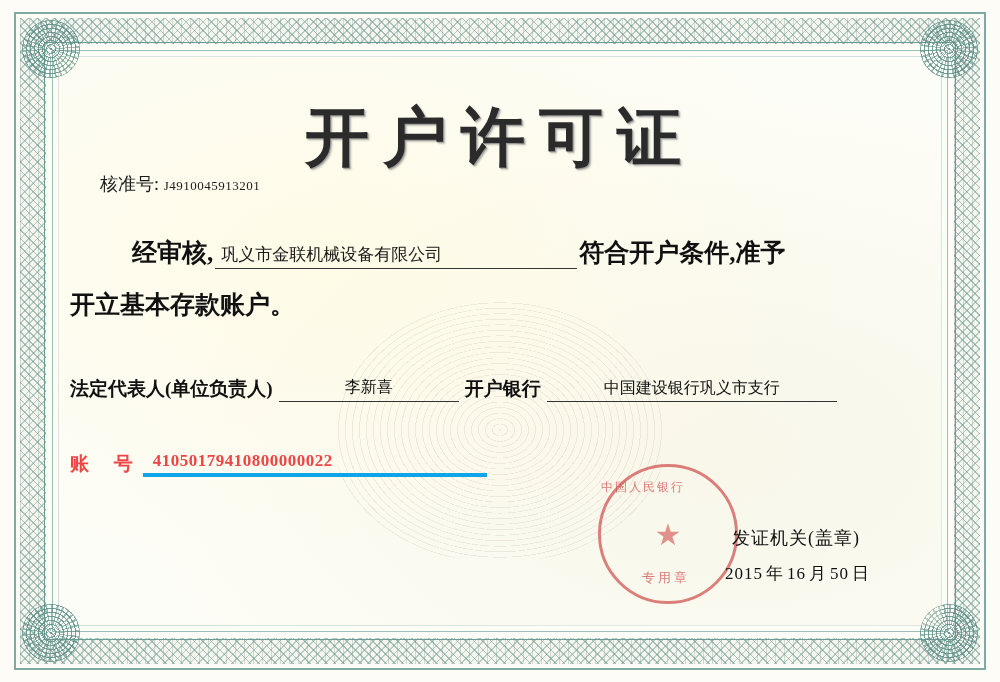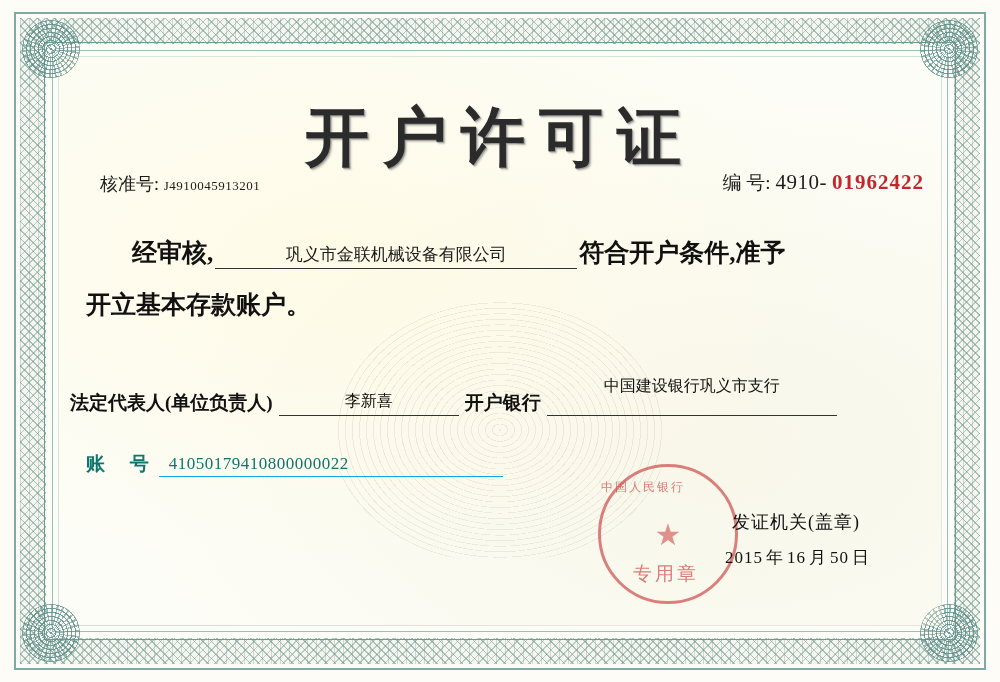"编 号: 4910- 01962422" div.row-number { html: <div> <span>编 号:</span> <span>4910-</span> <span>01962422</span> </div> -> none }
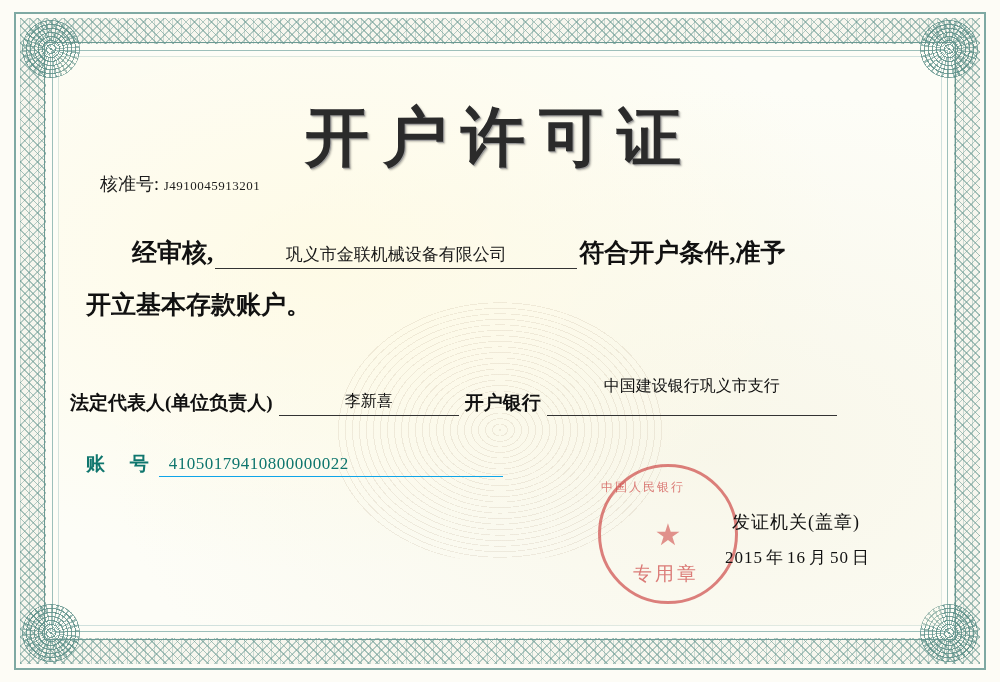"巩义市金联机械设备有限公司" .fill-company { text-align: center -> left }
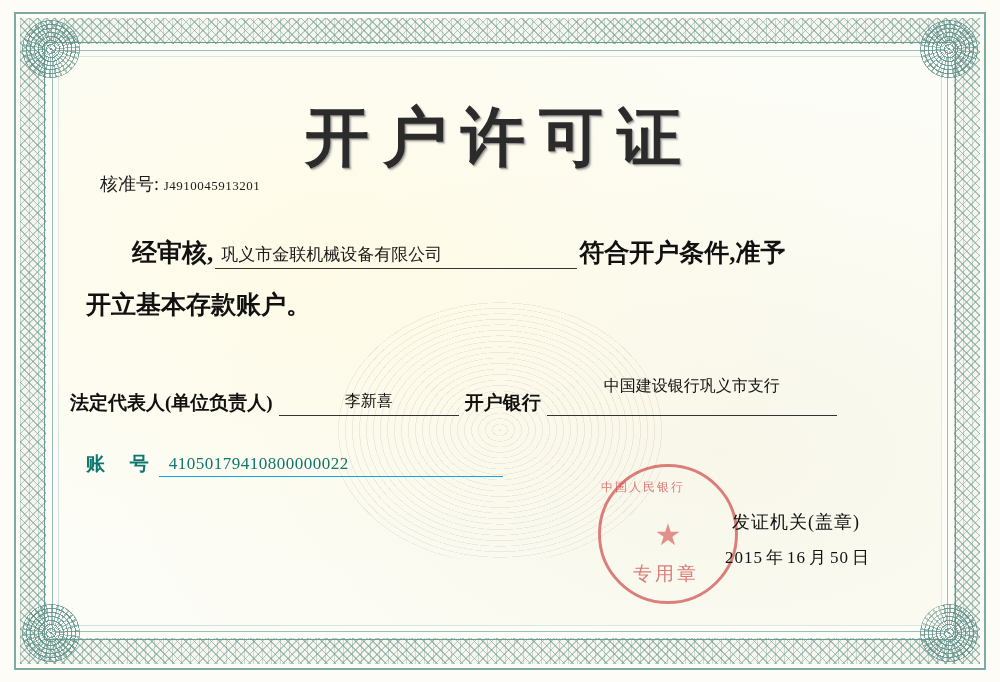"开立基本存款账户。" .body-line2 { margin-left: 16px -> 0px }
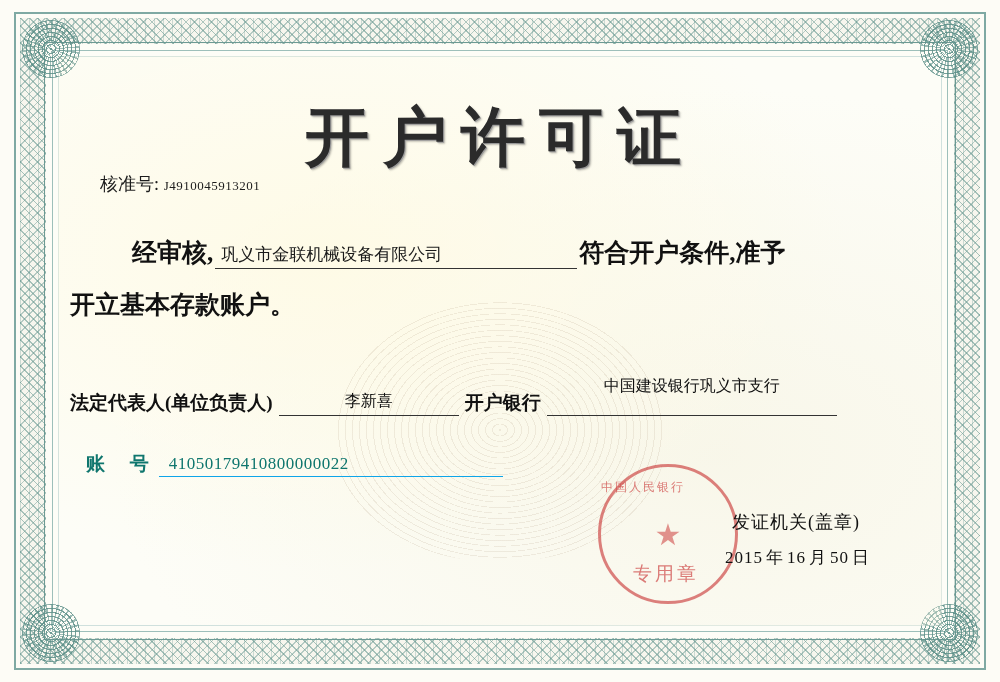"中国建设银行巩义市支行" .fill-bank { padding-bottom: 18px -> 2px }
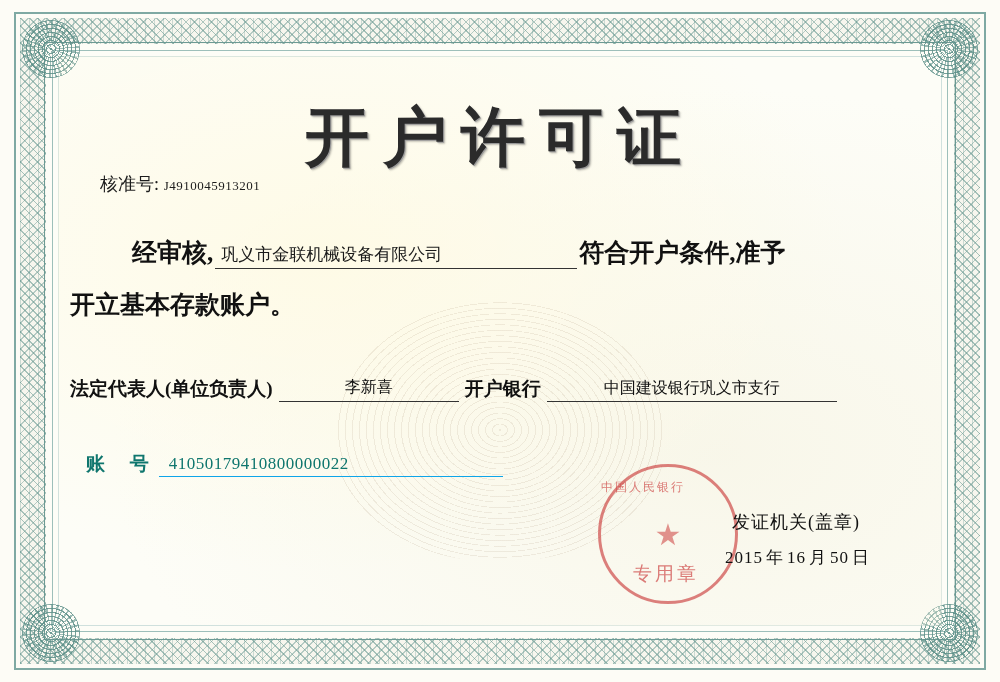"账 号" .row-account { color: #0f766e -> #ef4444; left: 16px -> 0 }
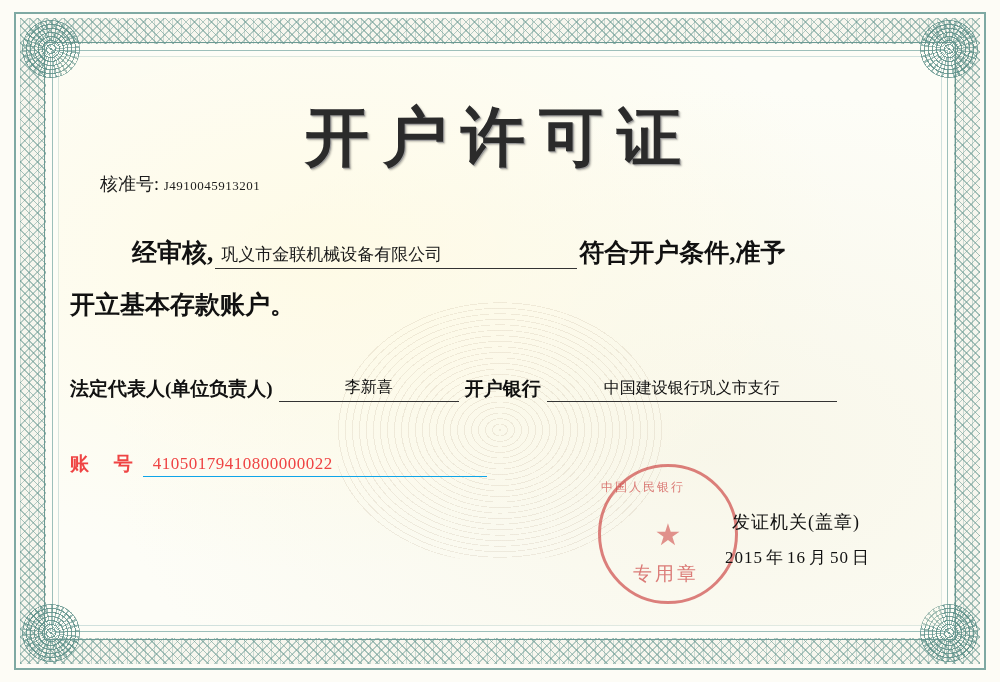"41050179410800000022" .fill-account { border-bottom: 1px solid #0ea5e9 -> 4px solid #0ea5e9; font-weight: normal -> bold }
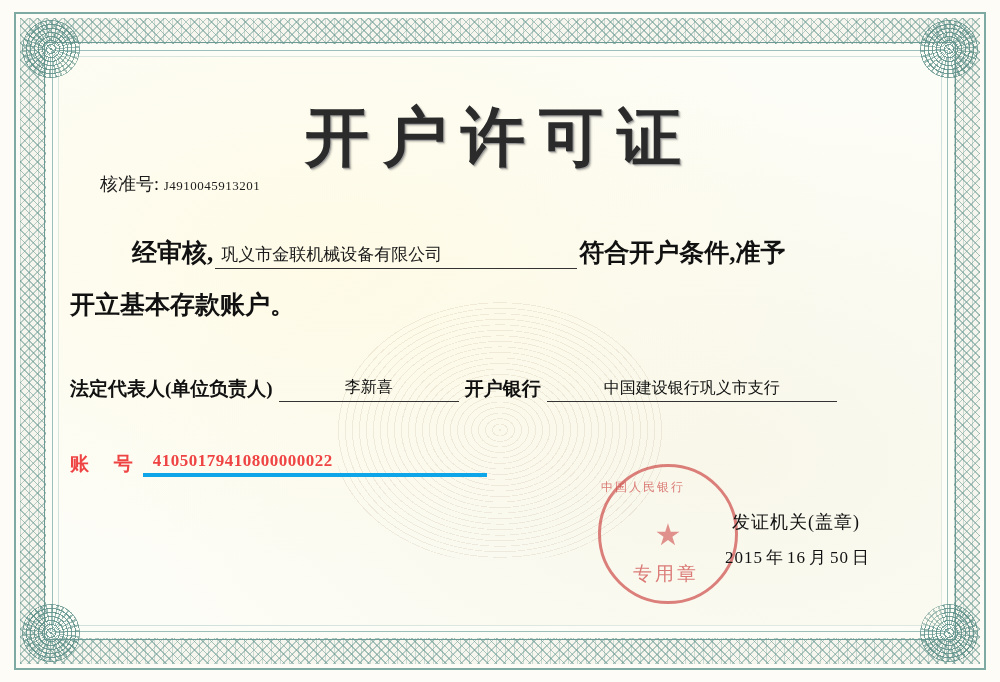"发证机关(盖章)" .issuer-block { top: 444px -> 460px }
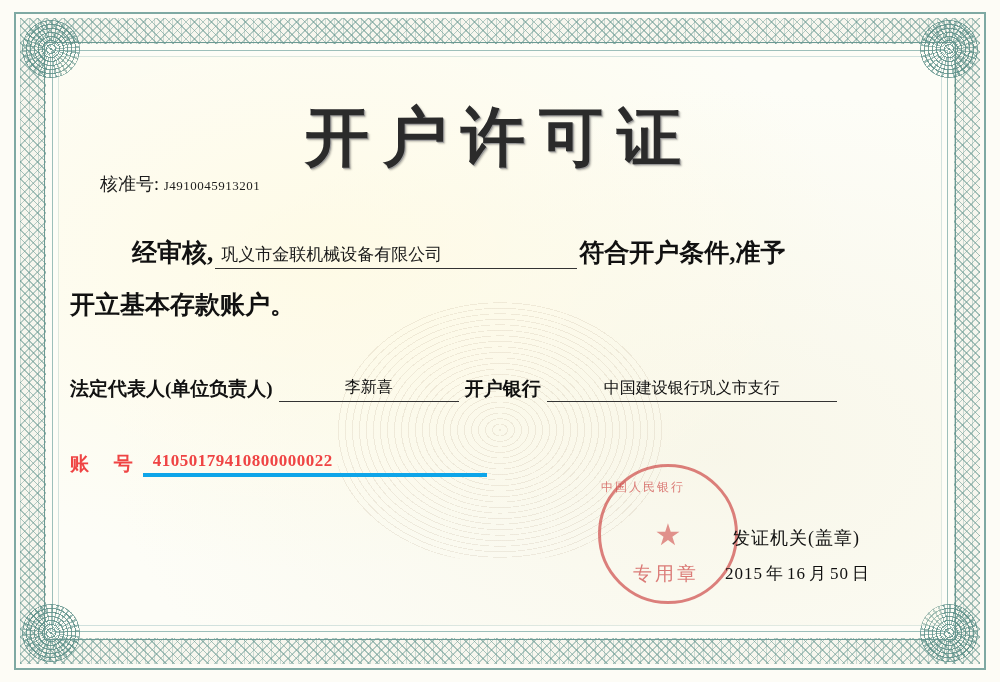"专用章" .seal .seal-bottom { font-size: 19px -> 13px }
